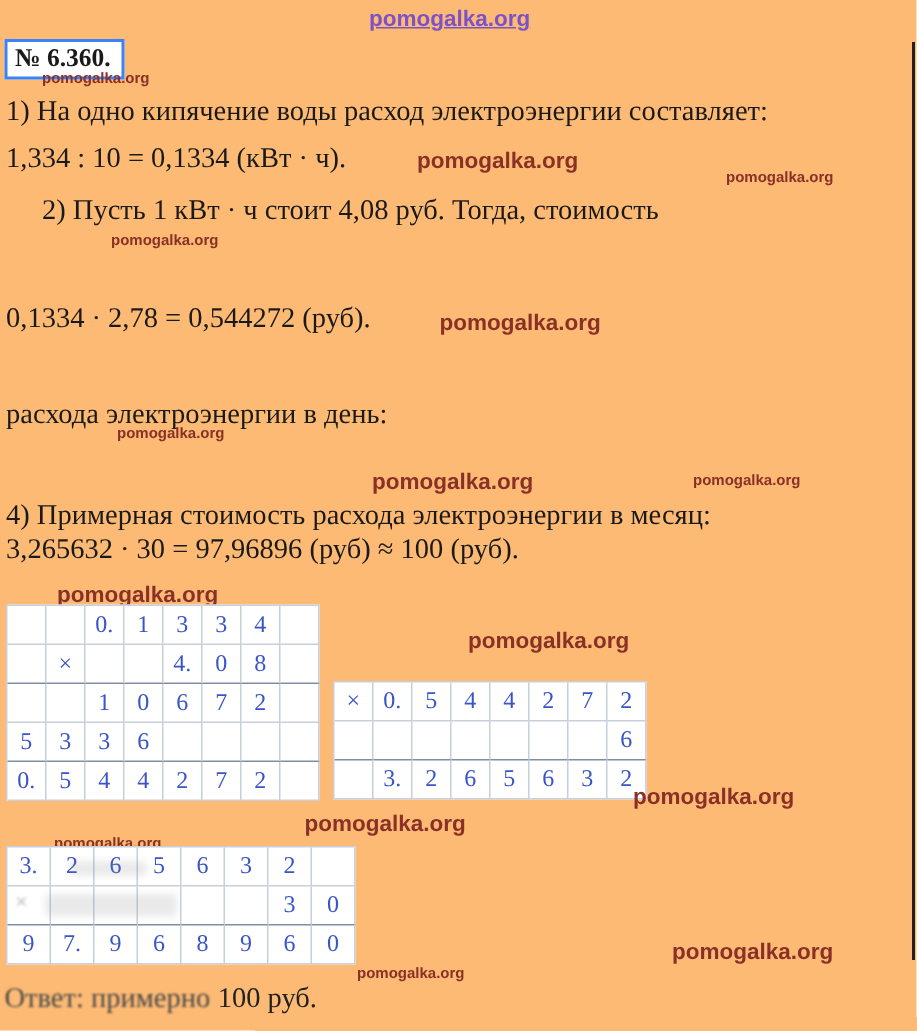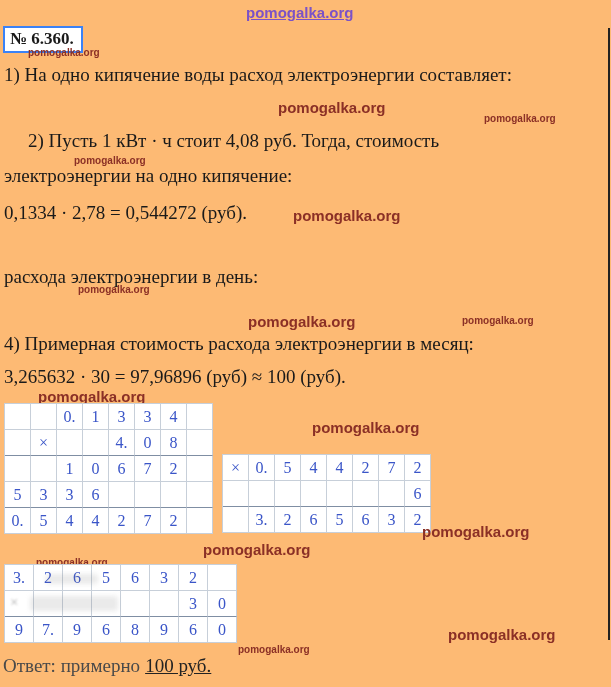"1,334 : 10 = 0,1334" div.line { html: none -> <div>1,334 : 10 = 0,1334 (кВт · ч).</div> }
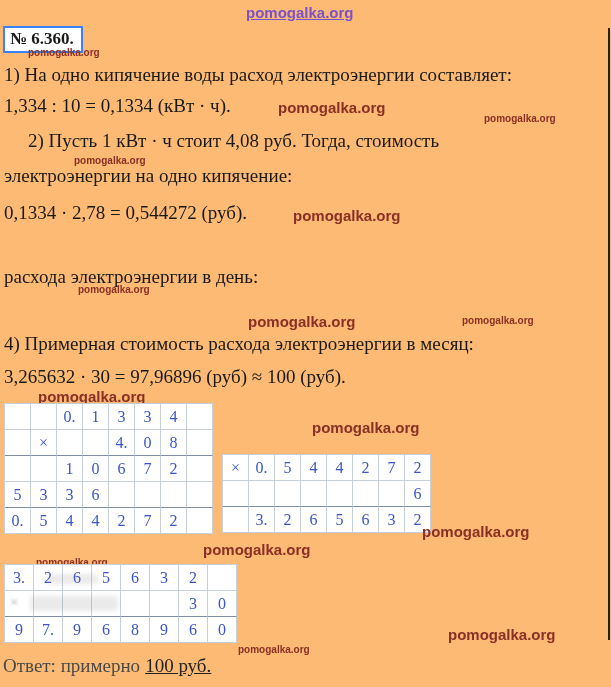"электроэнергии на одно кипячение:" div.line { html: <div>электроэнергии на одно кипячение:</div> -> none }
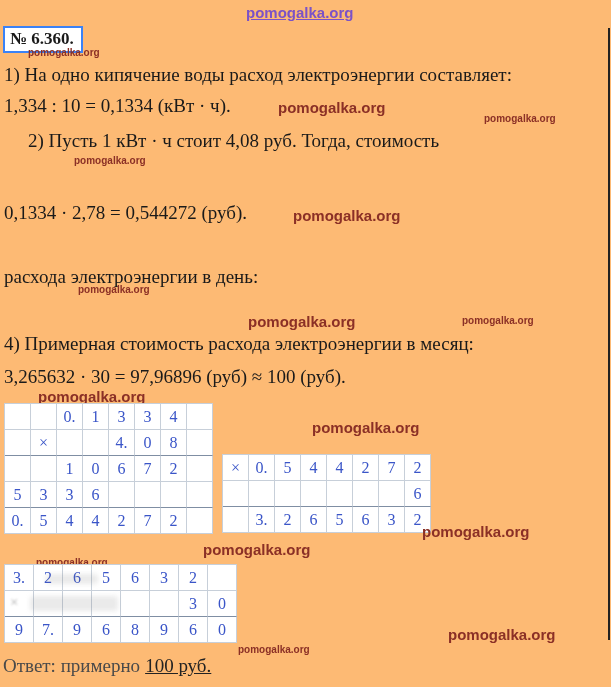"3,265632 · 30 = 97,96896" .l10 { top: 366px -> 356px }
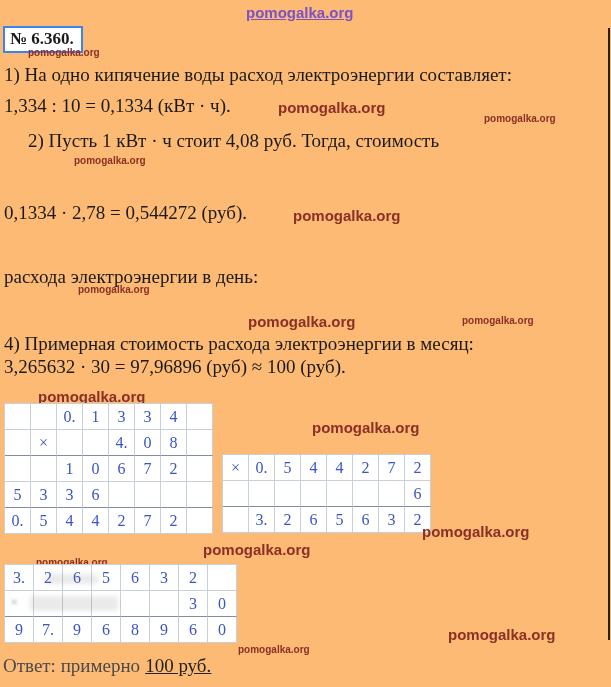"100 руб." .ans-value { text-decoration: underline -> none }
